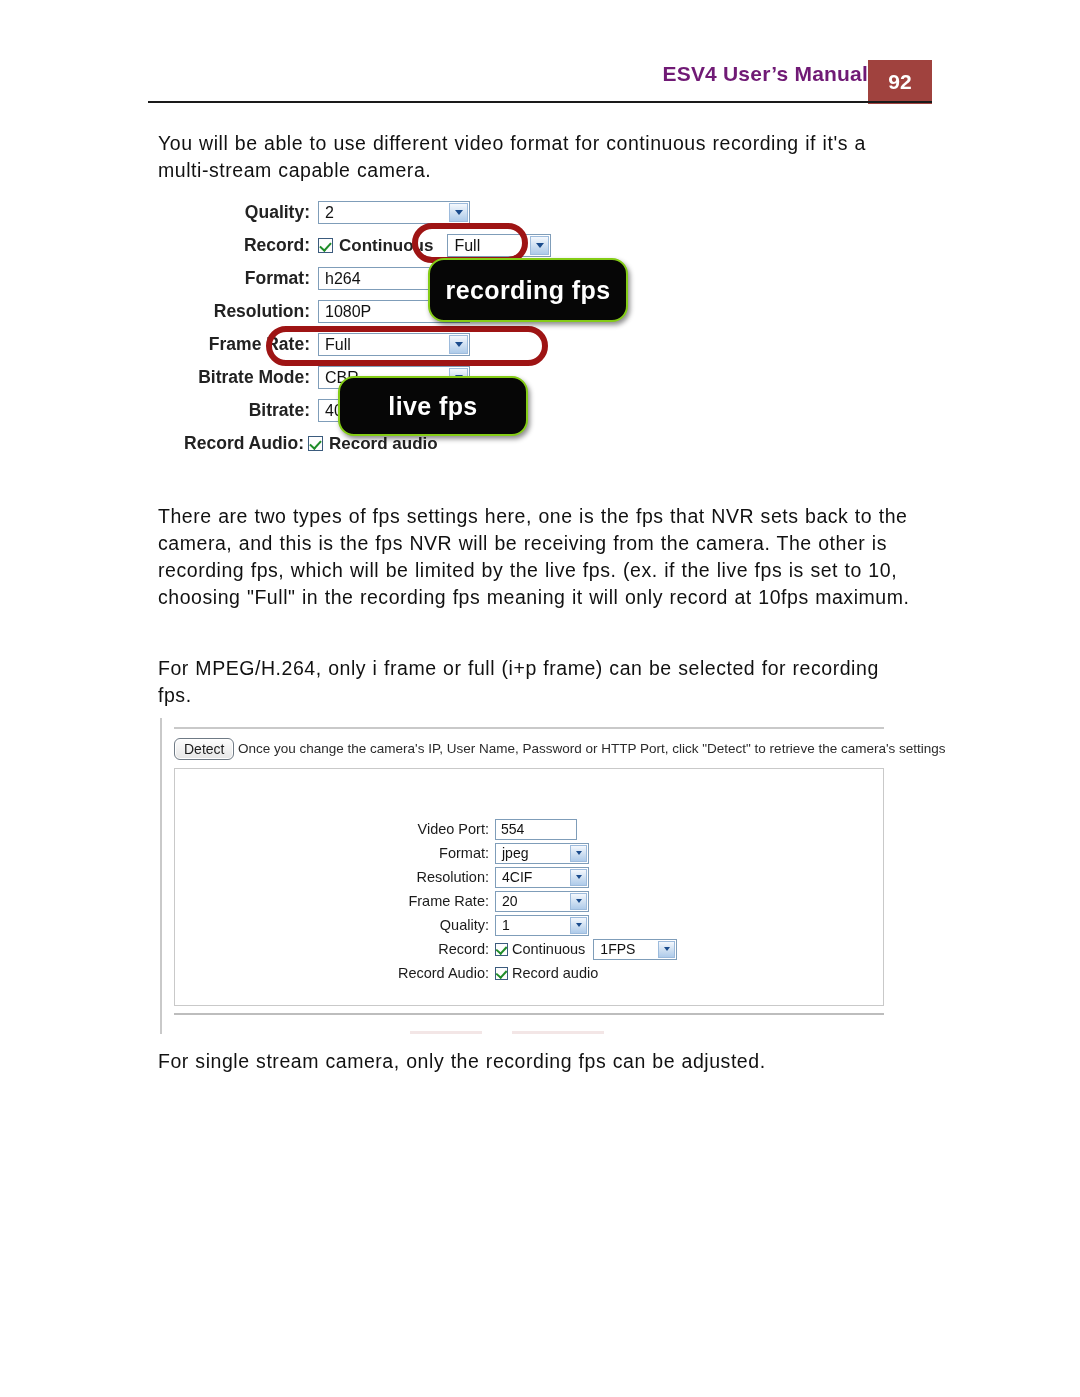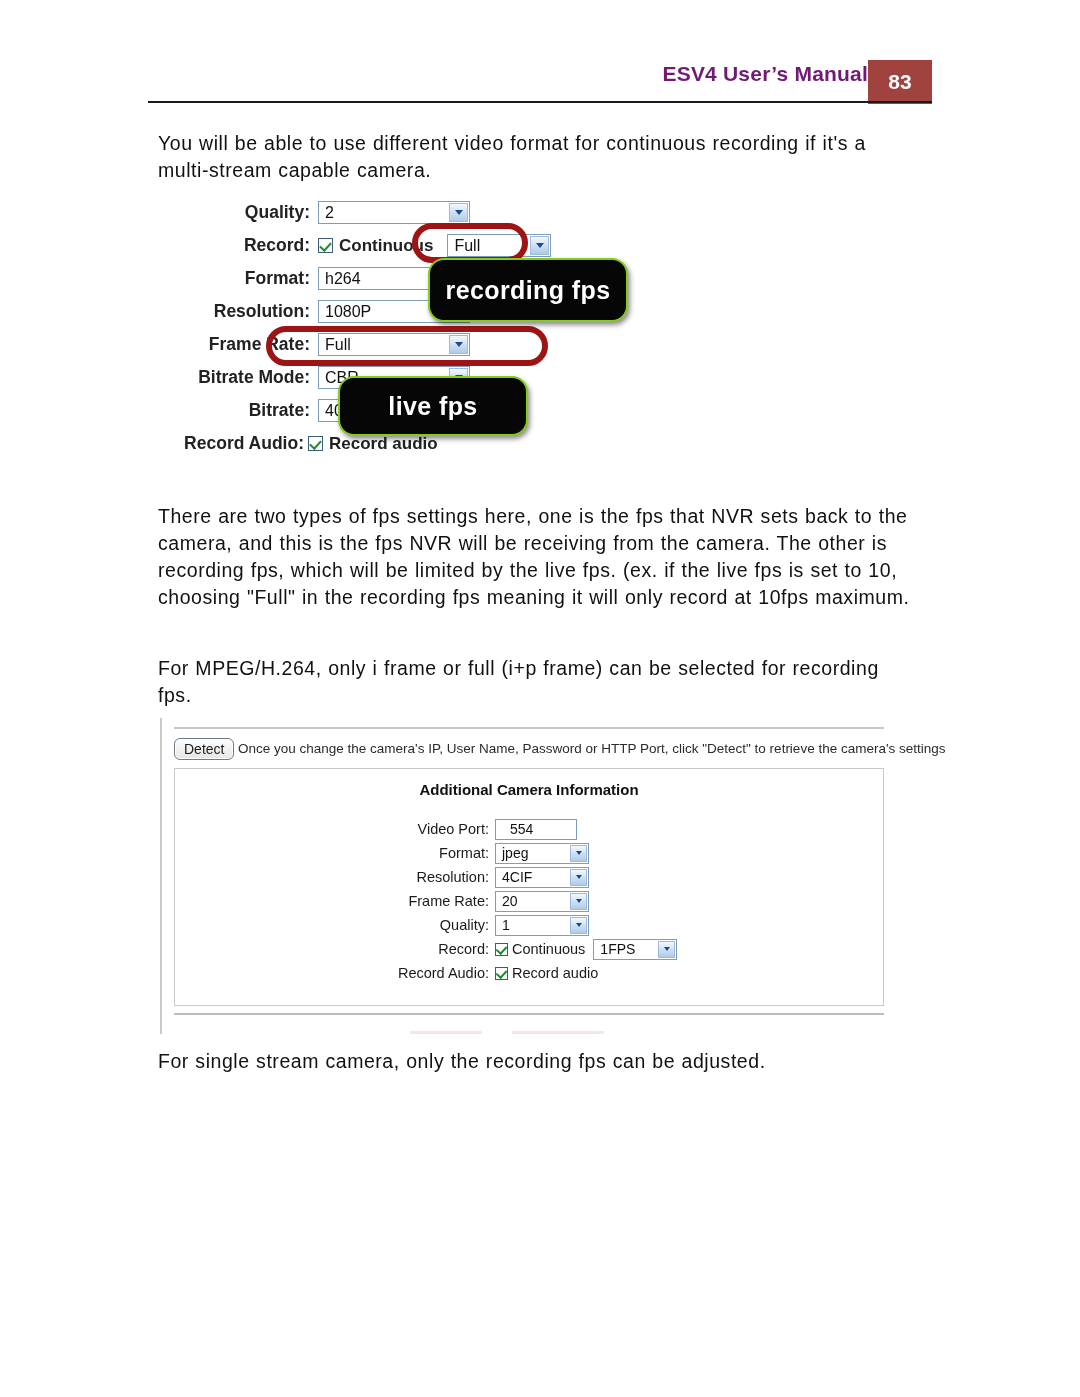"83" div.header-badge { text: 83 -> 92 }
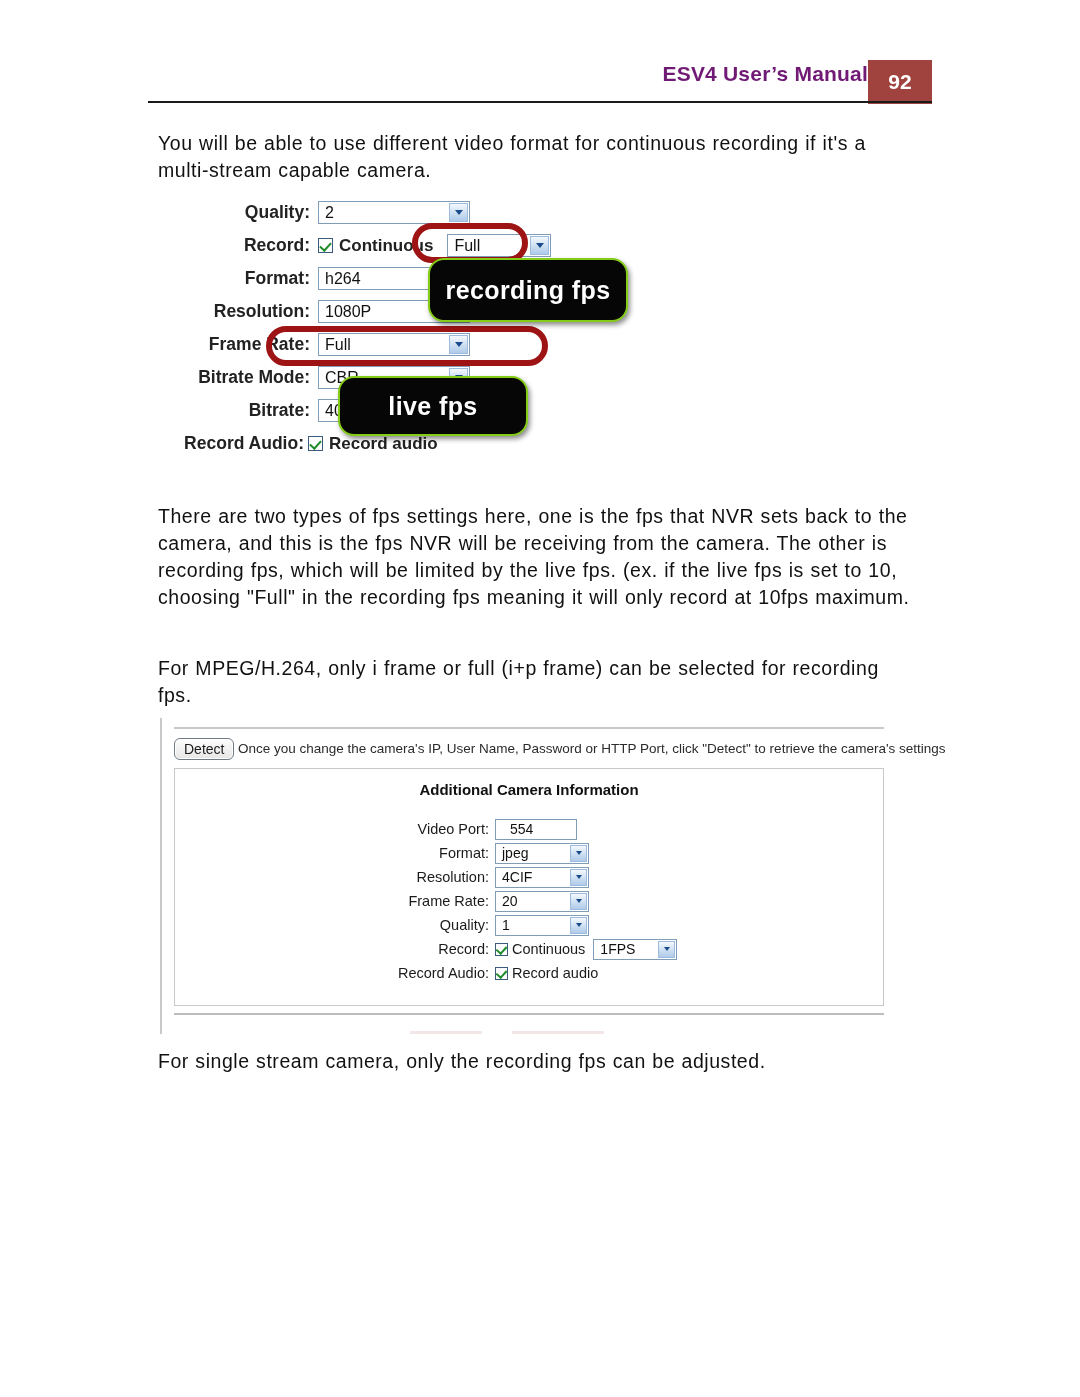"Additional Camera Information" div.f2-panel-title { html: <div>Additional Camera Information</div> -> none }
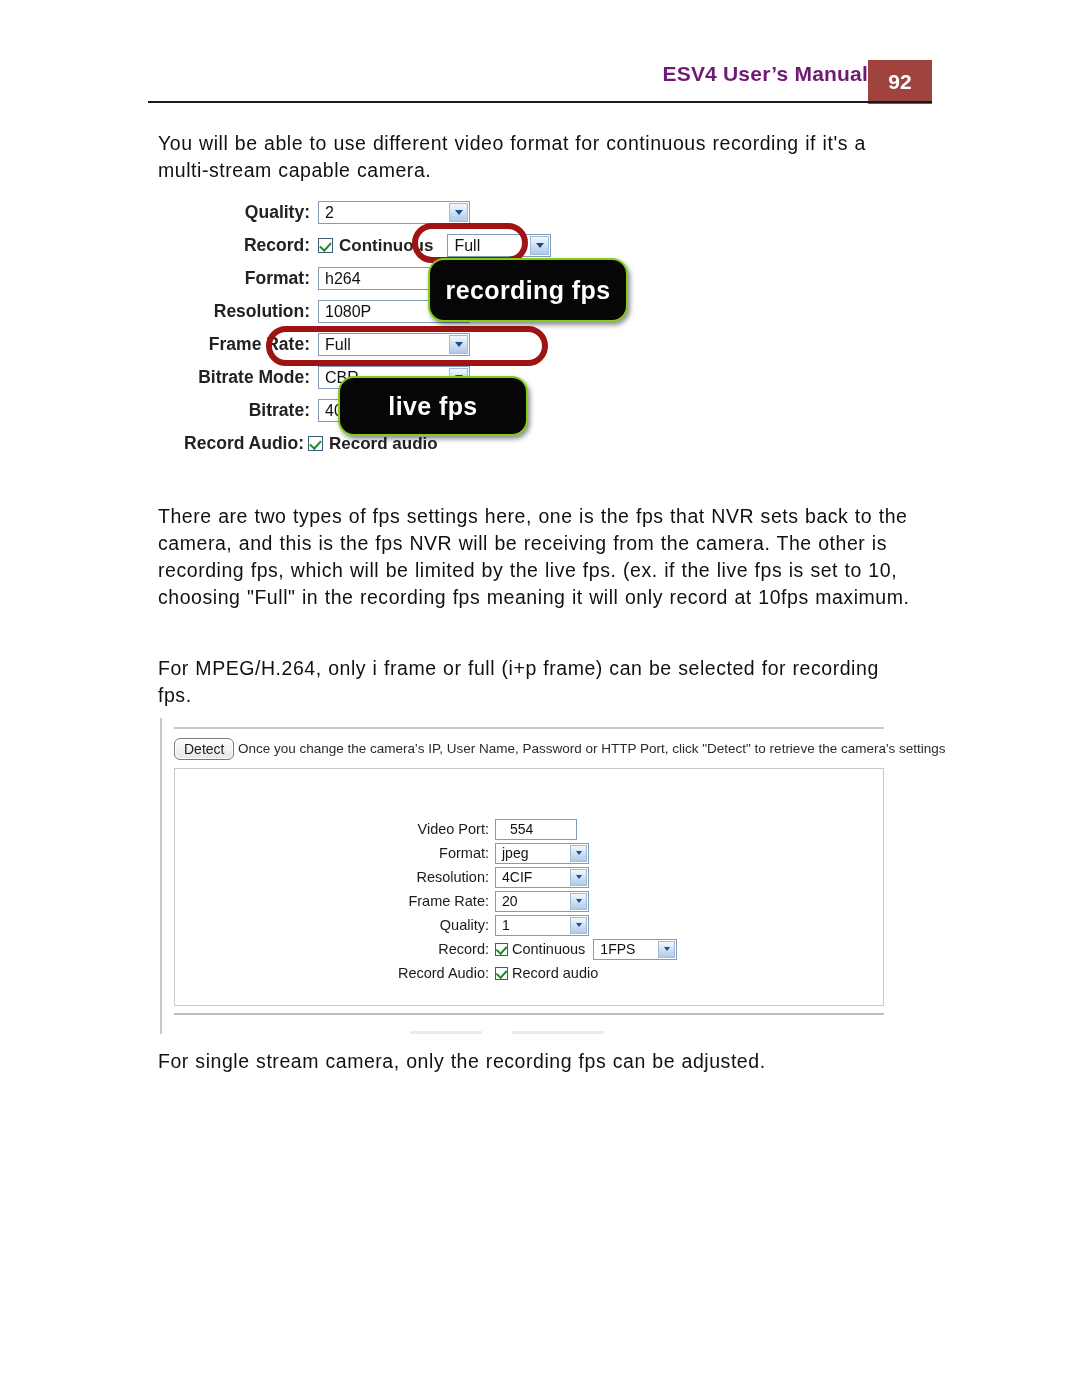"554" .txtbox { padding: 0 14px -> 0 5px }
